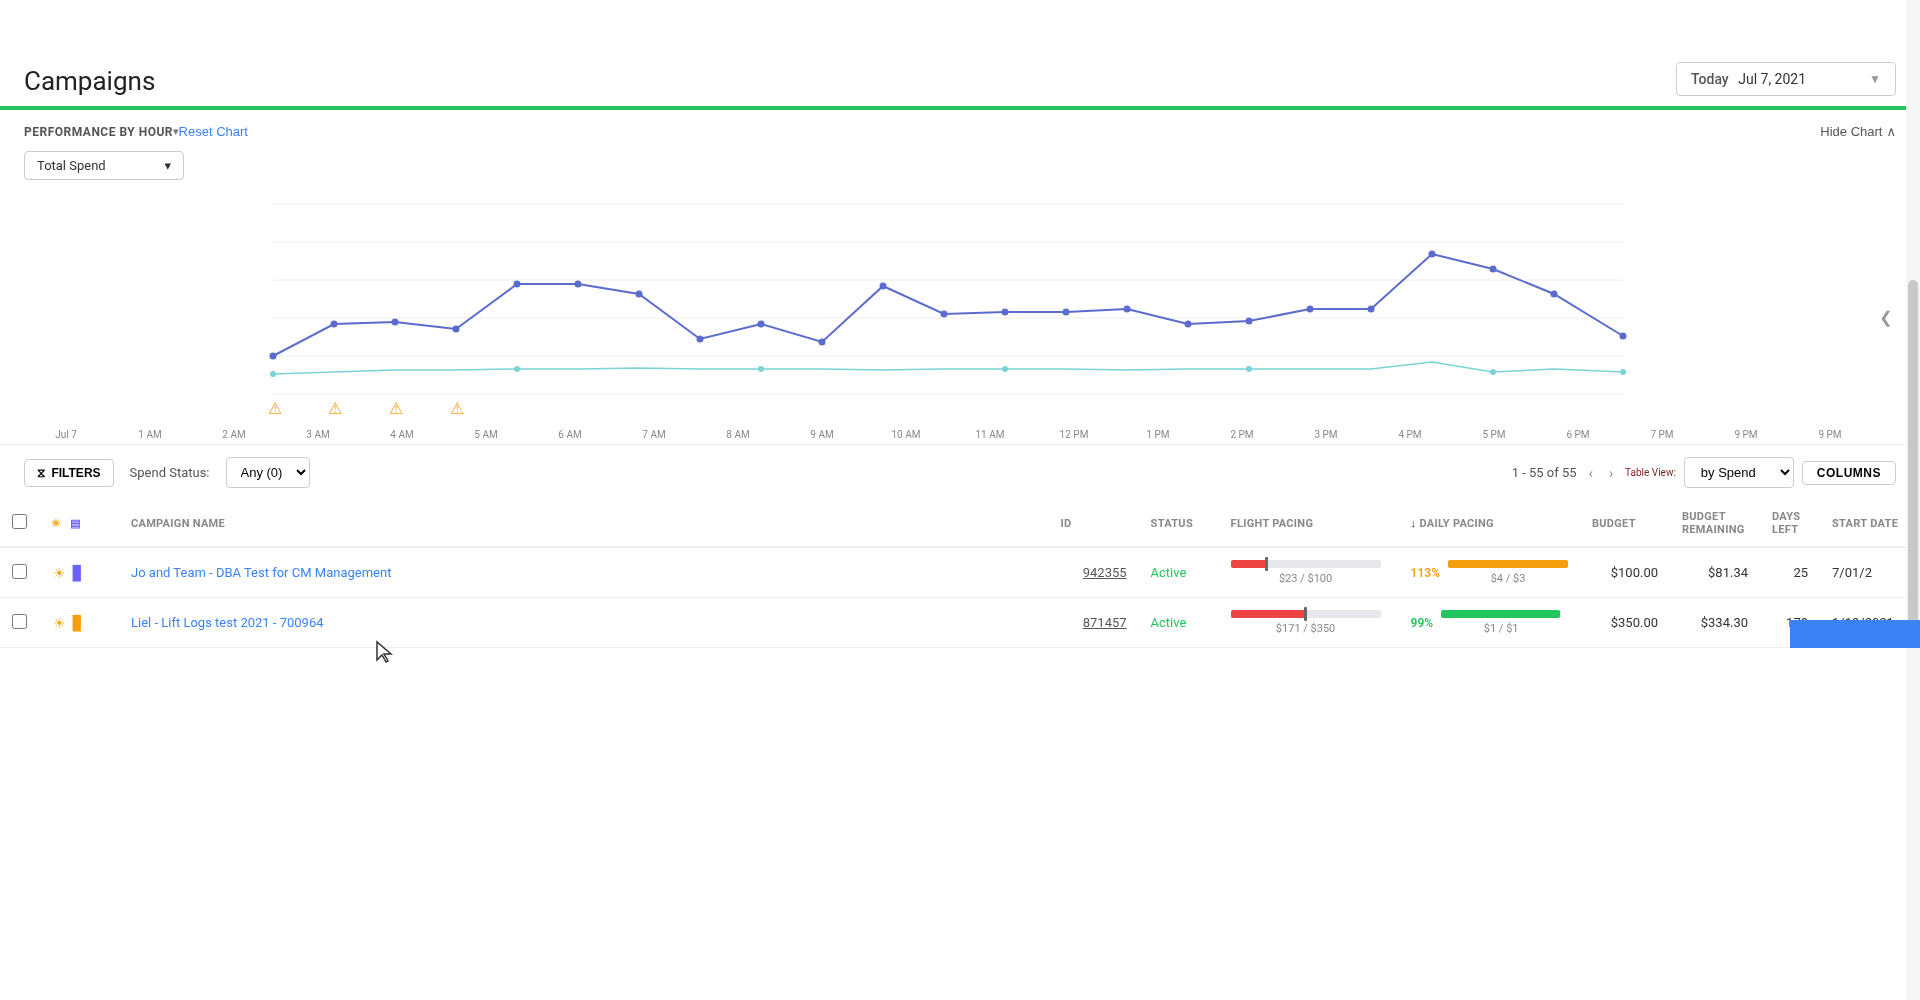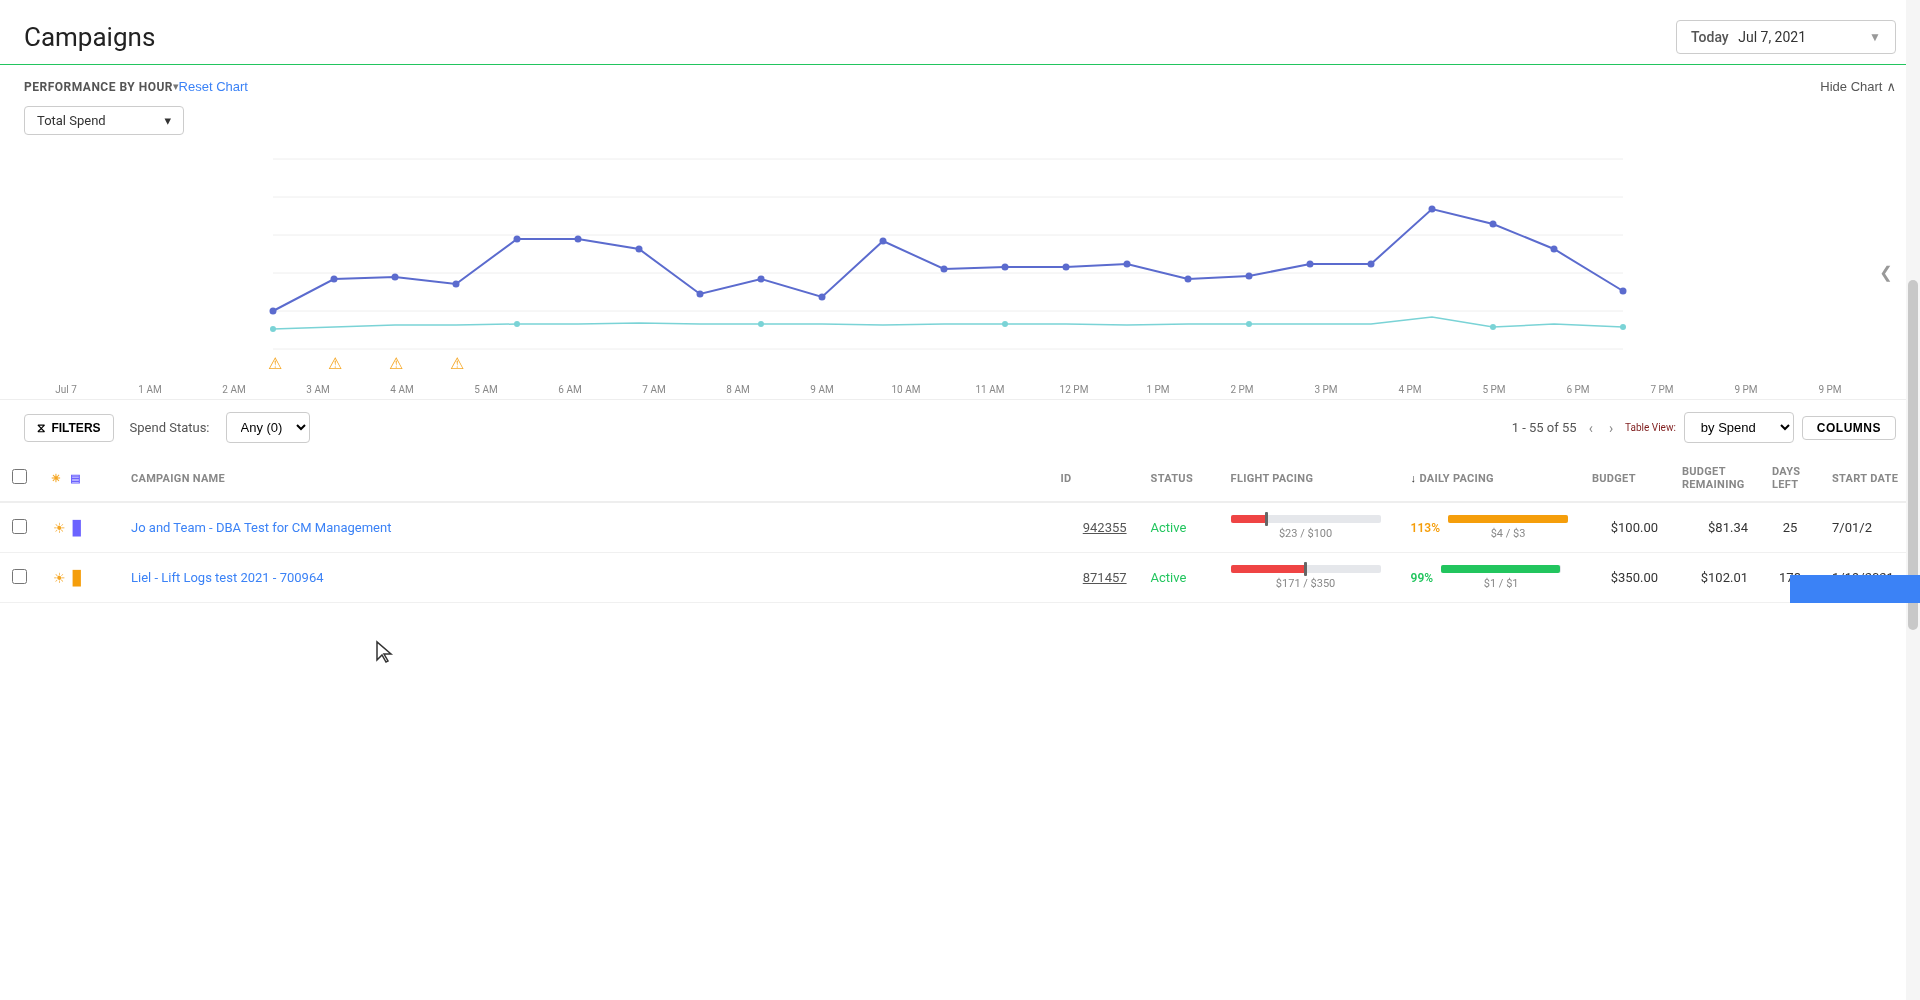"Campaigns" .page-header { align-items: center -> flex-end; border-bottom: 1px solid #22c55e -> 4px solid #22c55e; padding: 20px 24px 10px -> 14px 24px 10px }
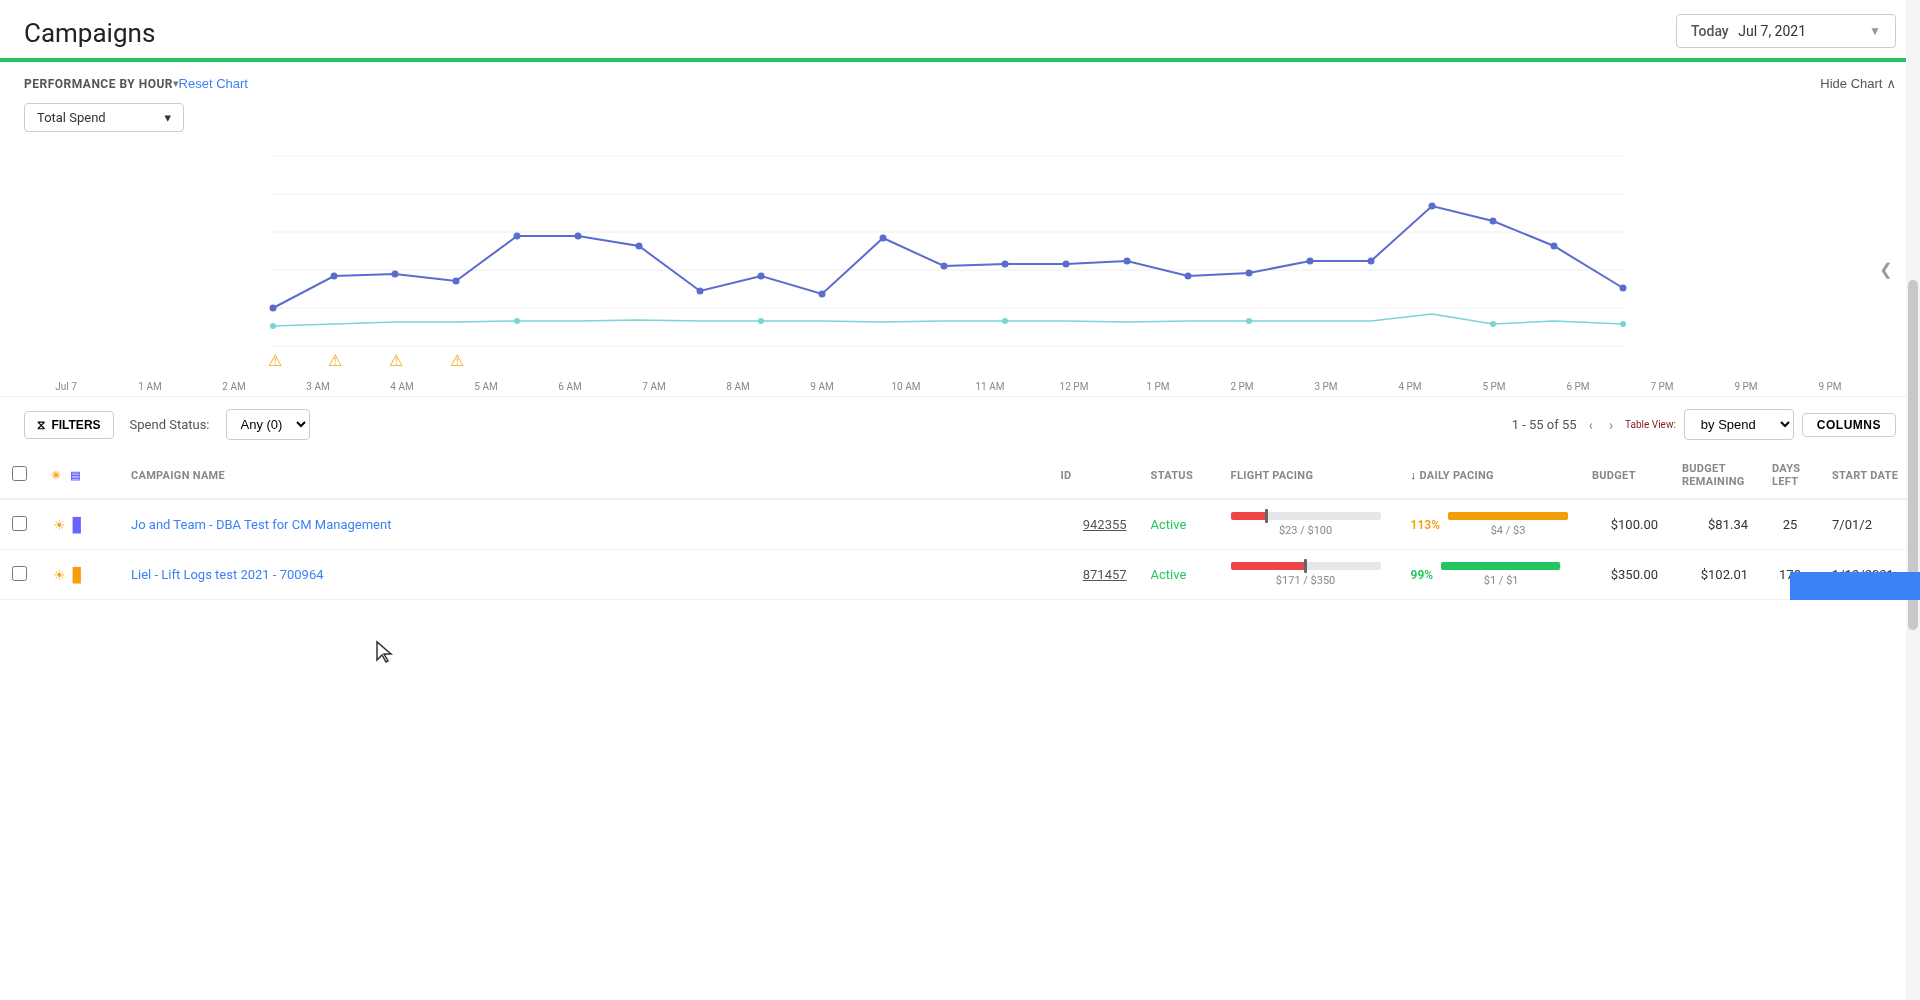"Today Jul 7, 2021" .date-selector { margin-top: none -> 48px }
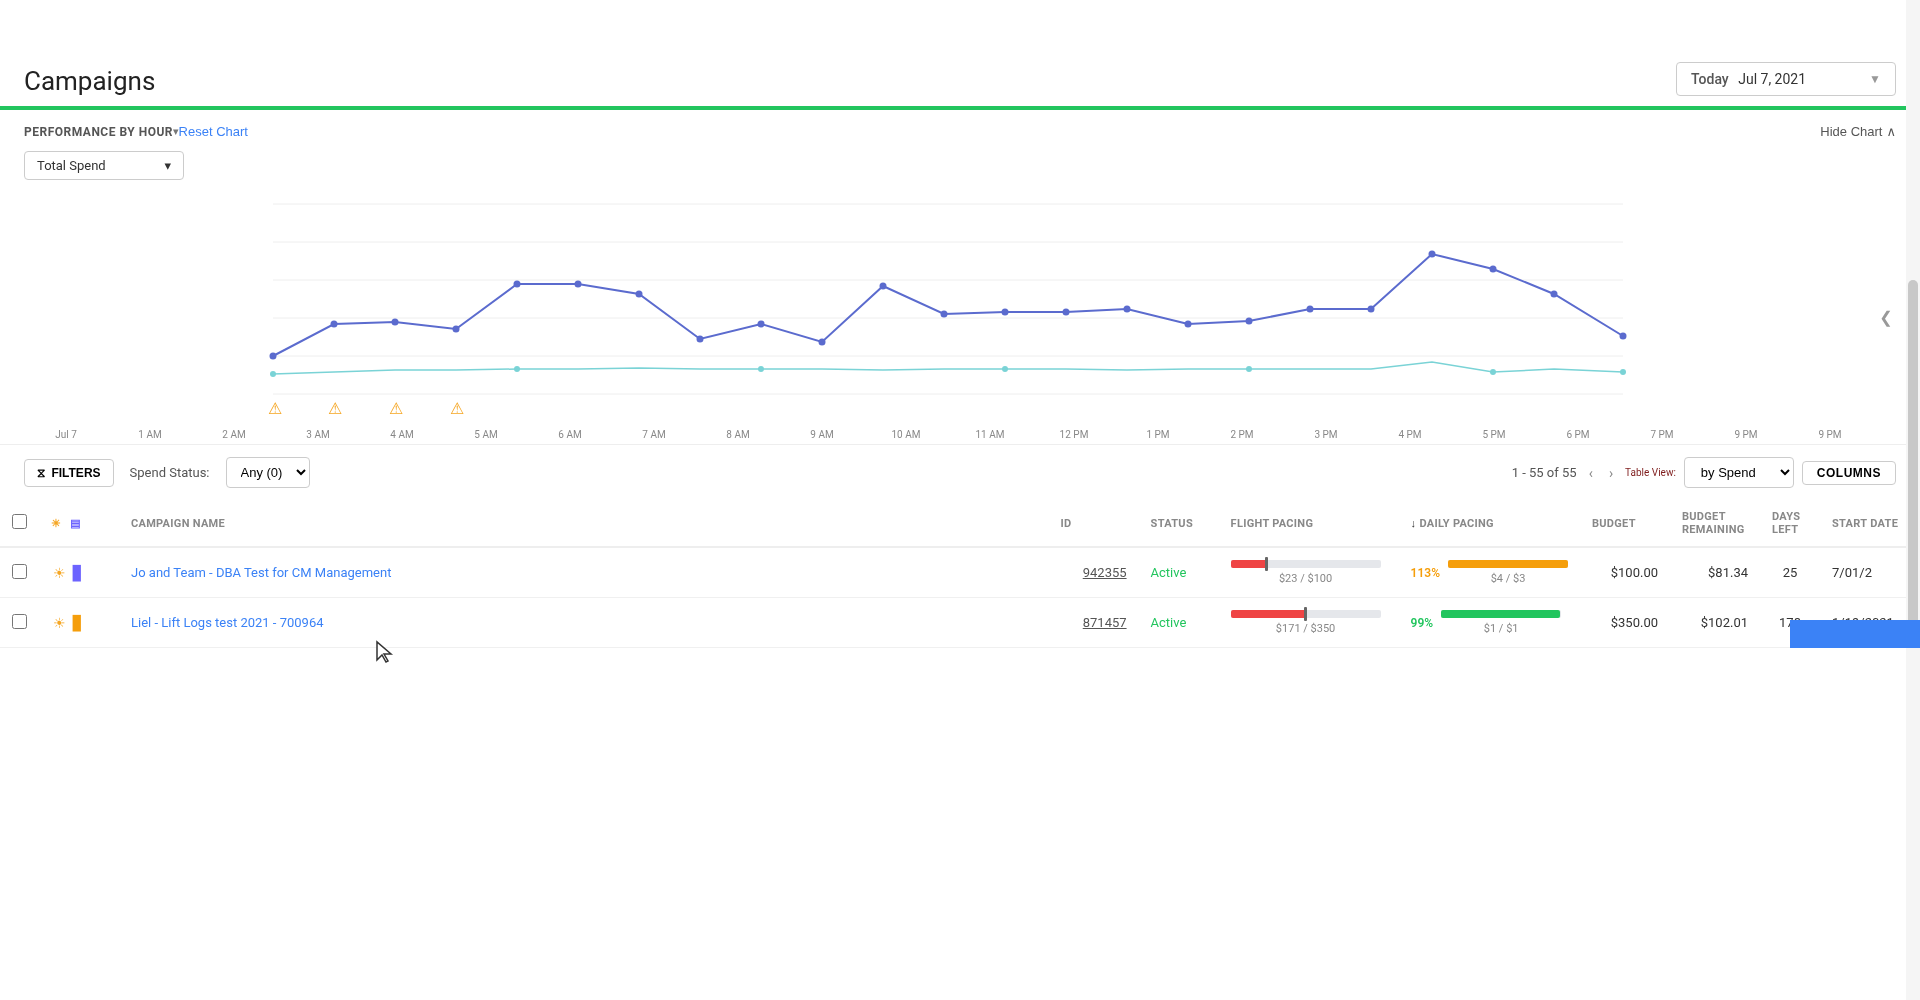"25" .col-days { text-align: center -> right }
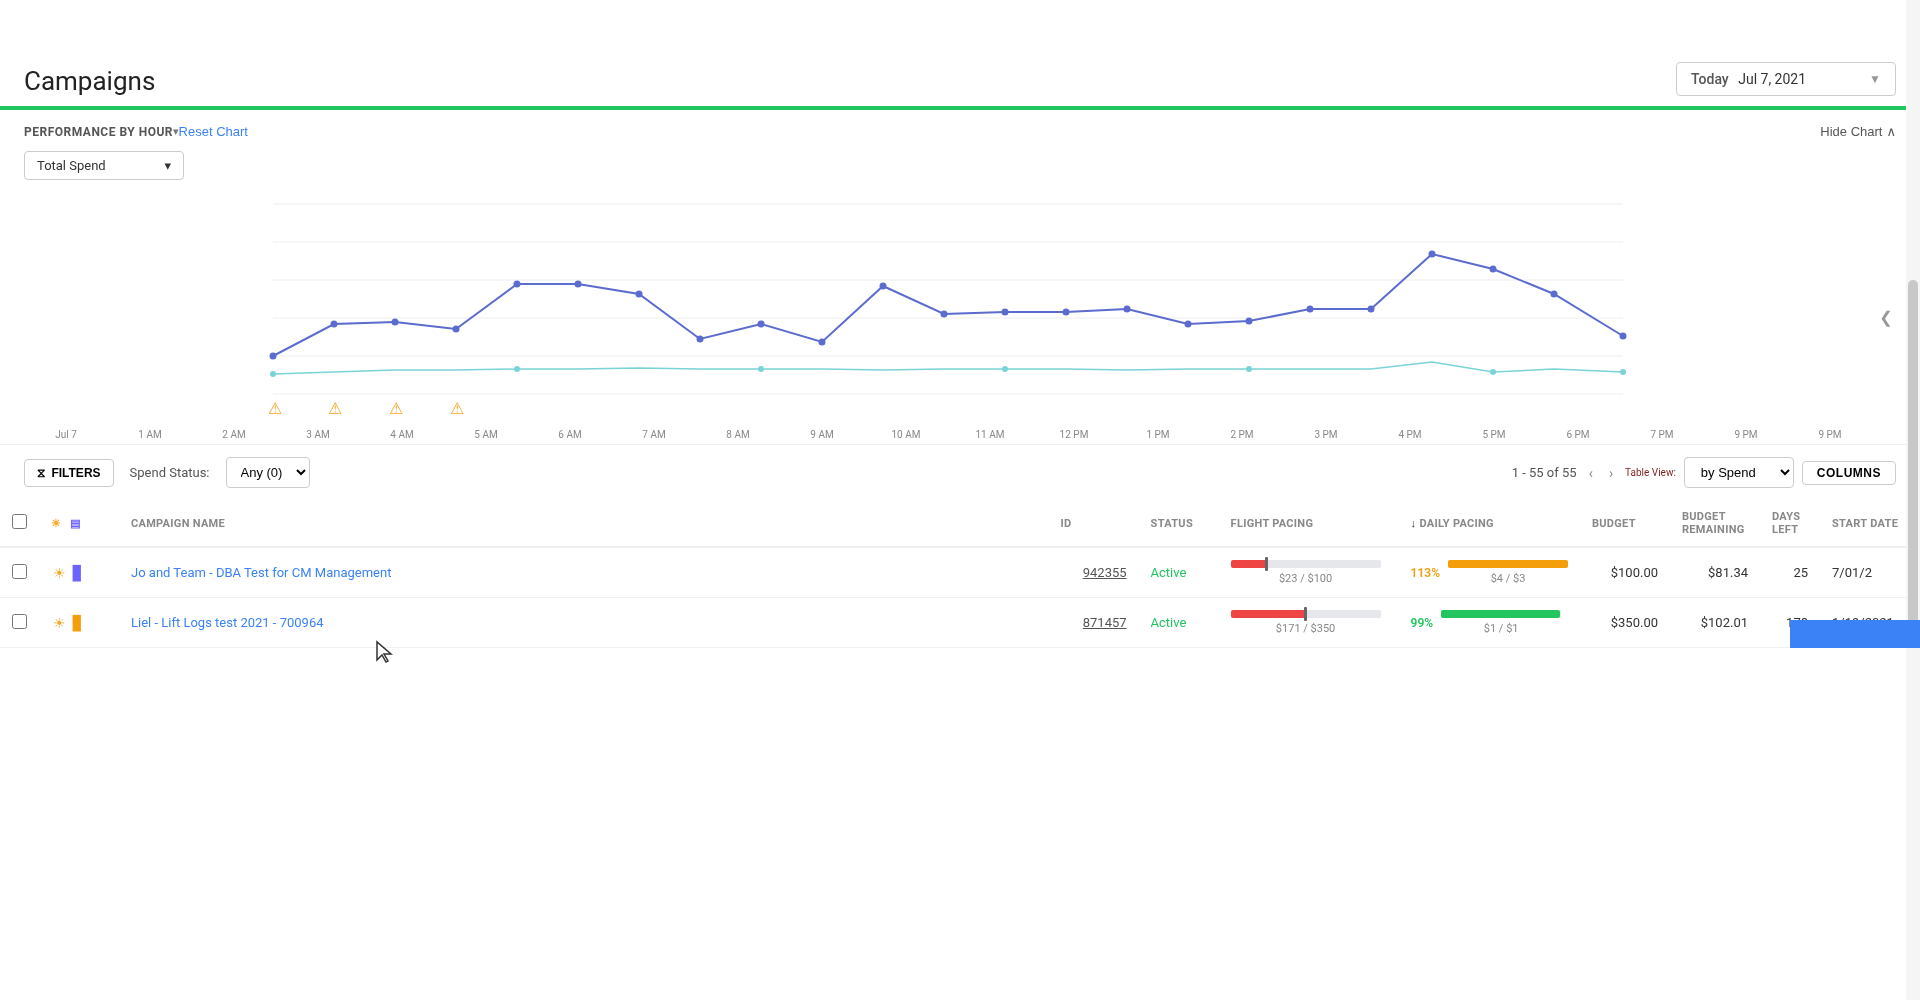"$102.01" span { text: $102.01 -> $334.30 }
